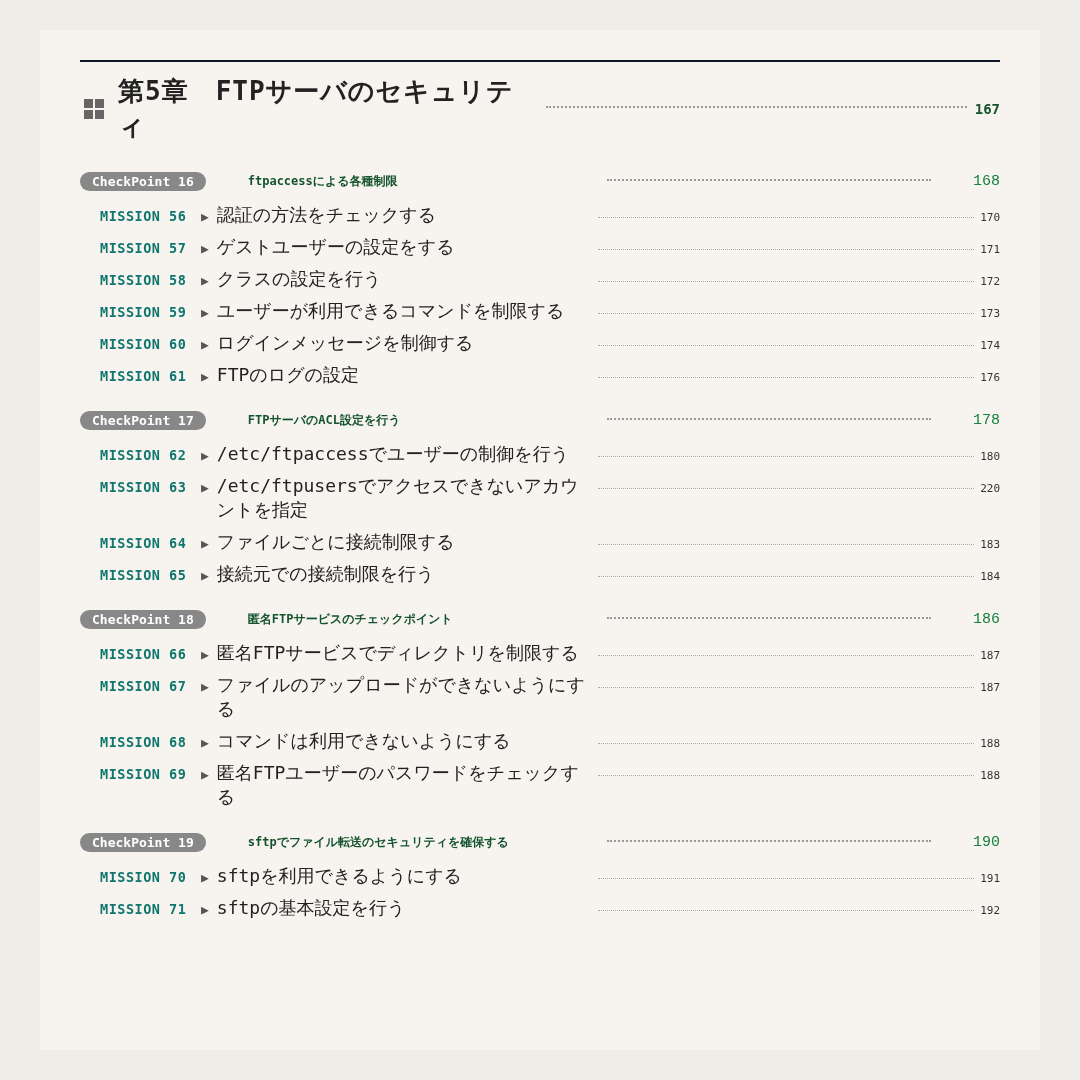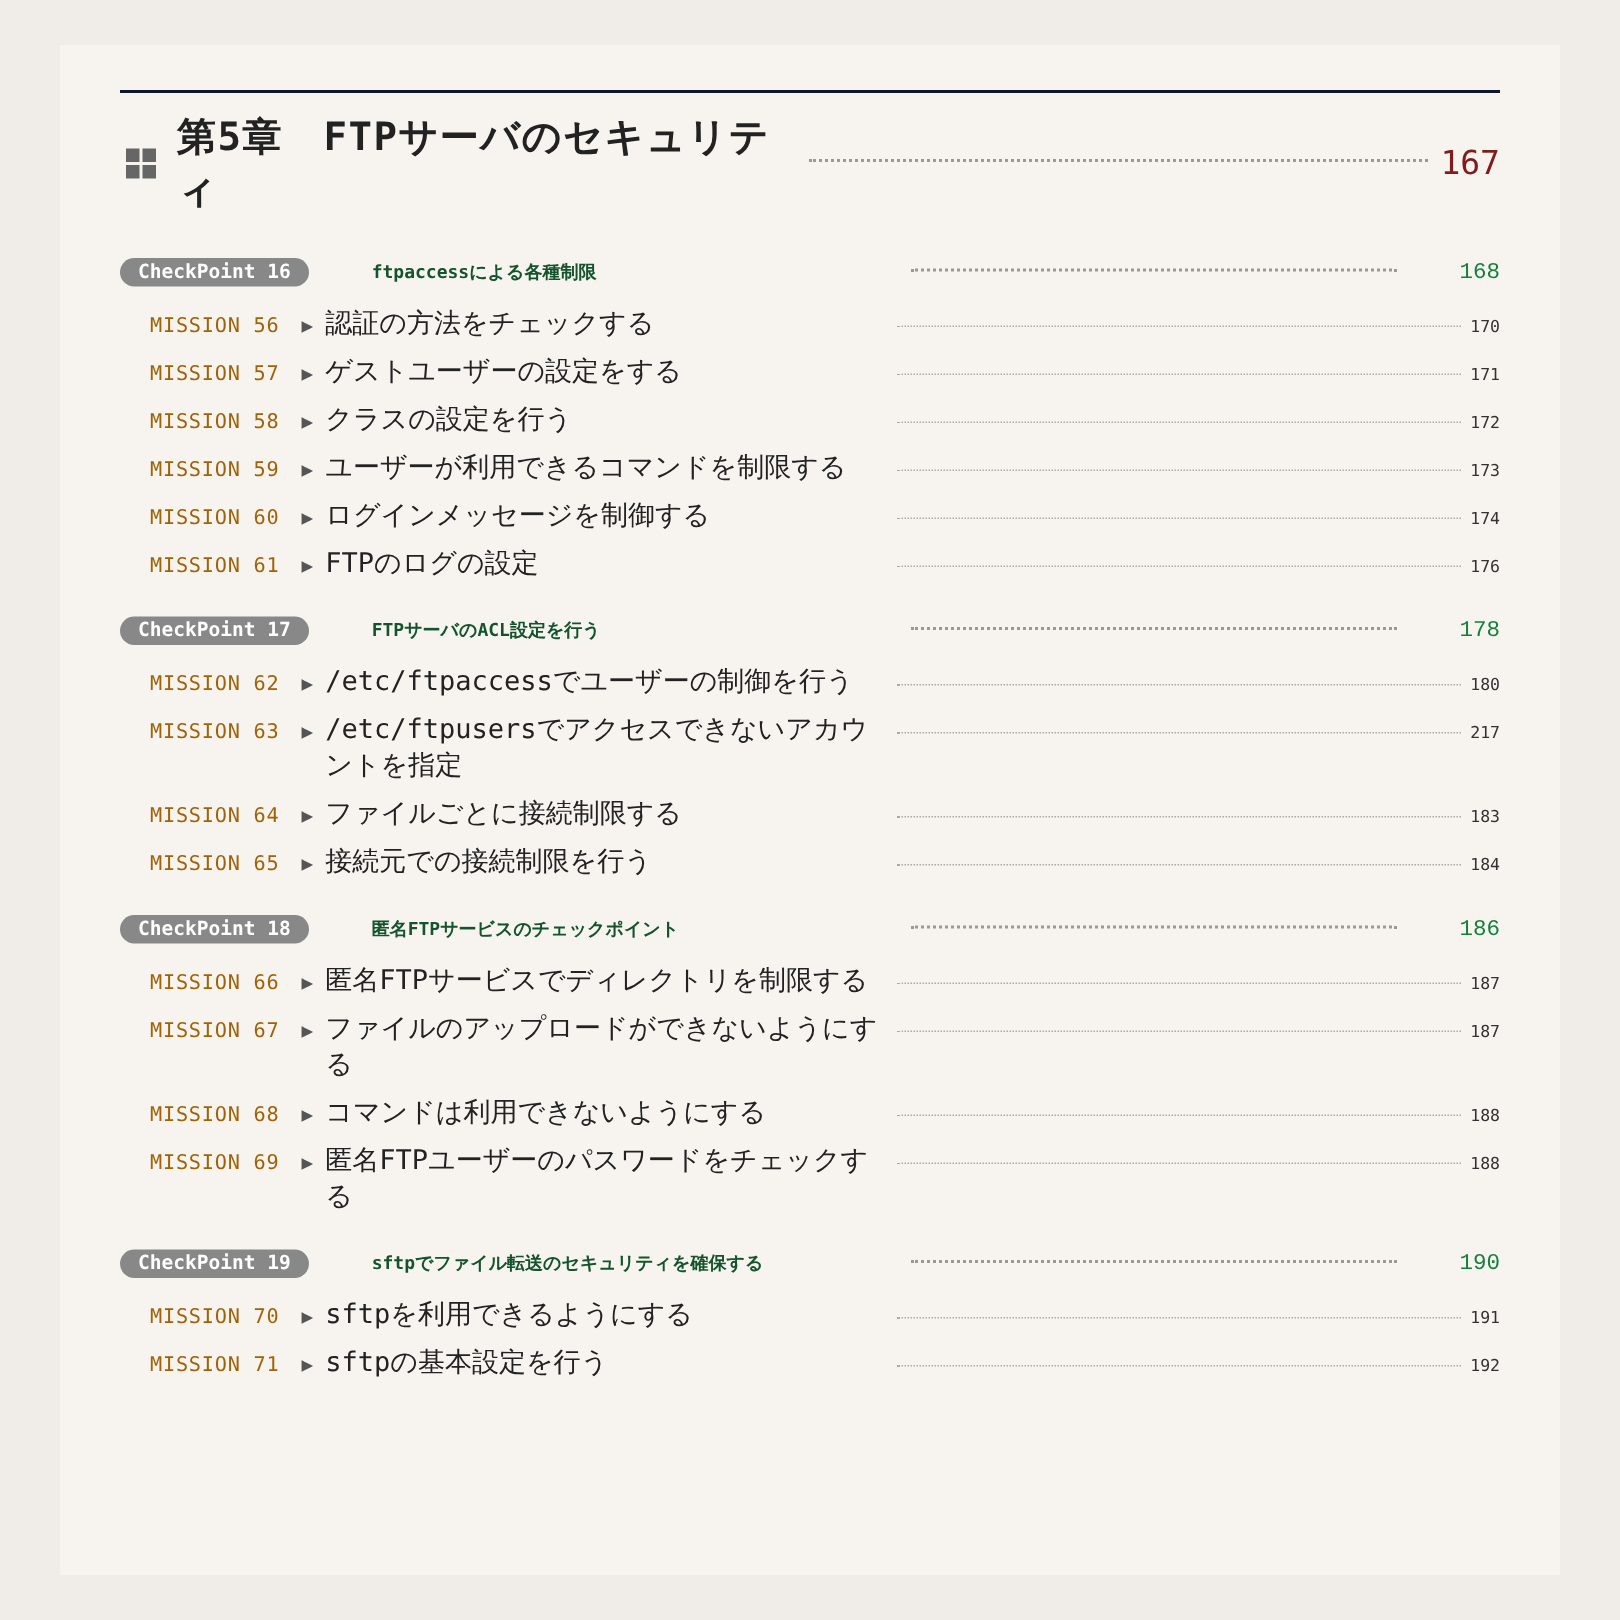"167" .chapter-page { color: #7f1d1d -> #14532d; font-size: 22px -> 14px; font-weight: none -> bold }
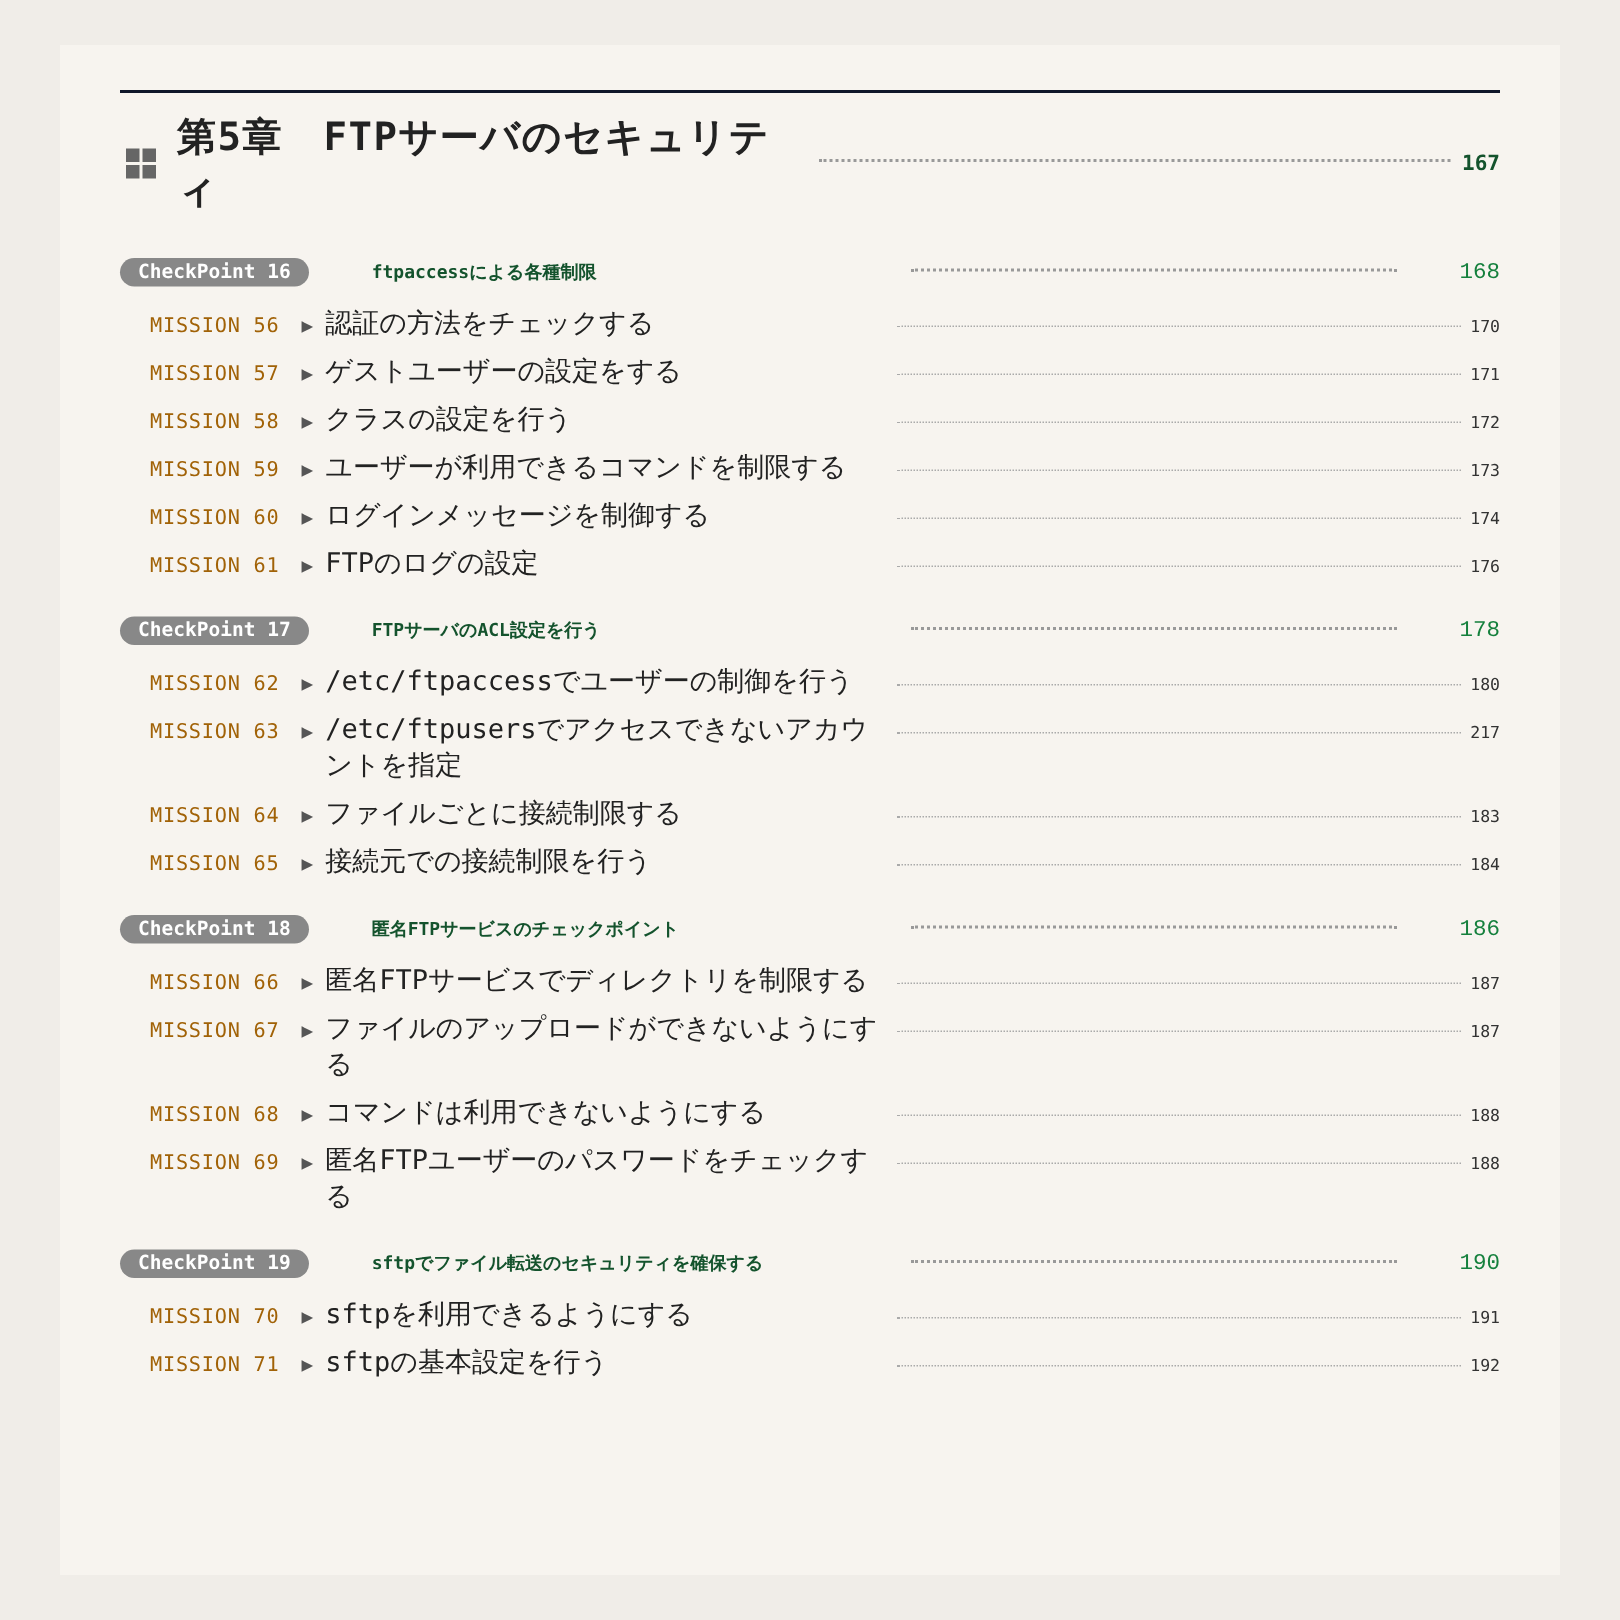"MISSION 56" .mission-label { color: #a16207 -> #0f766e; font-weight: normal -> bold }
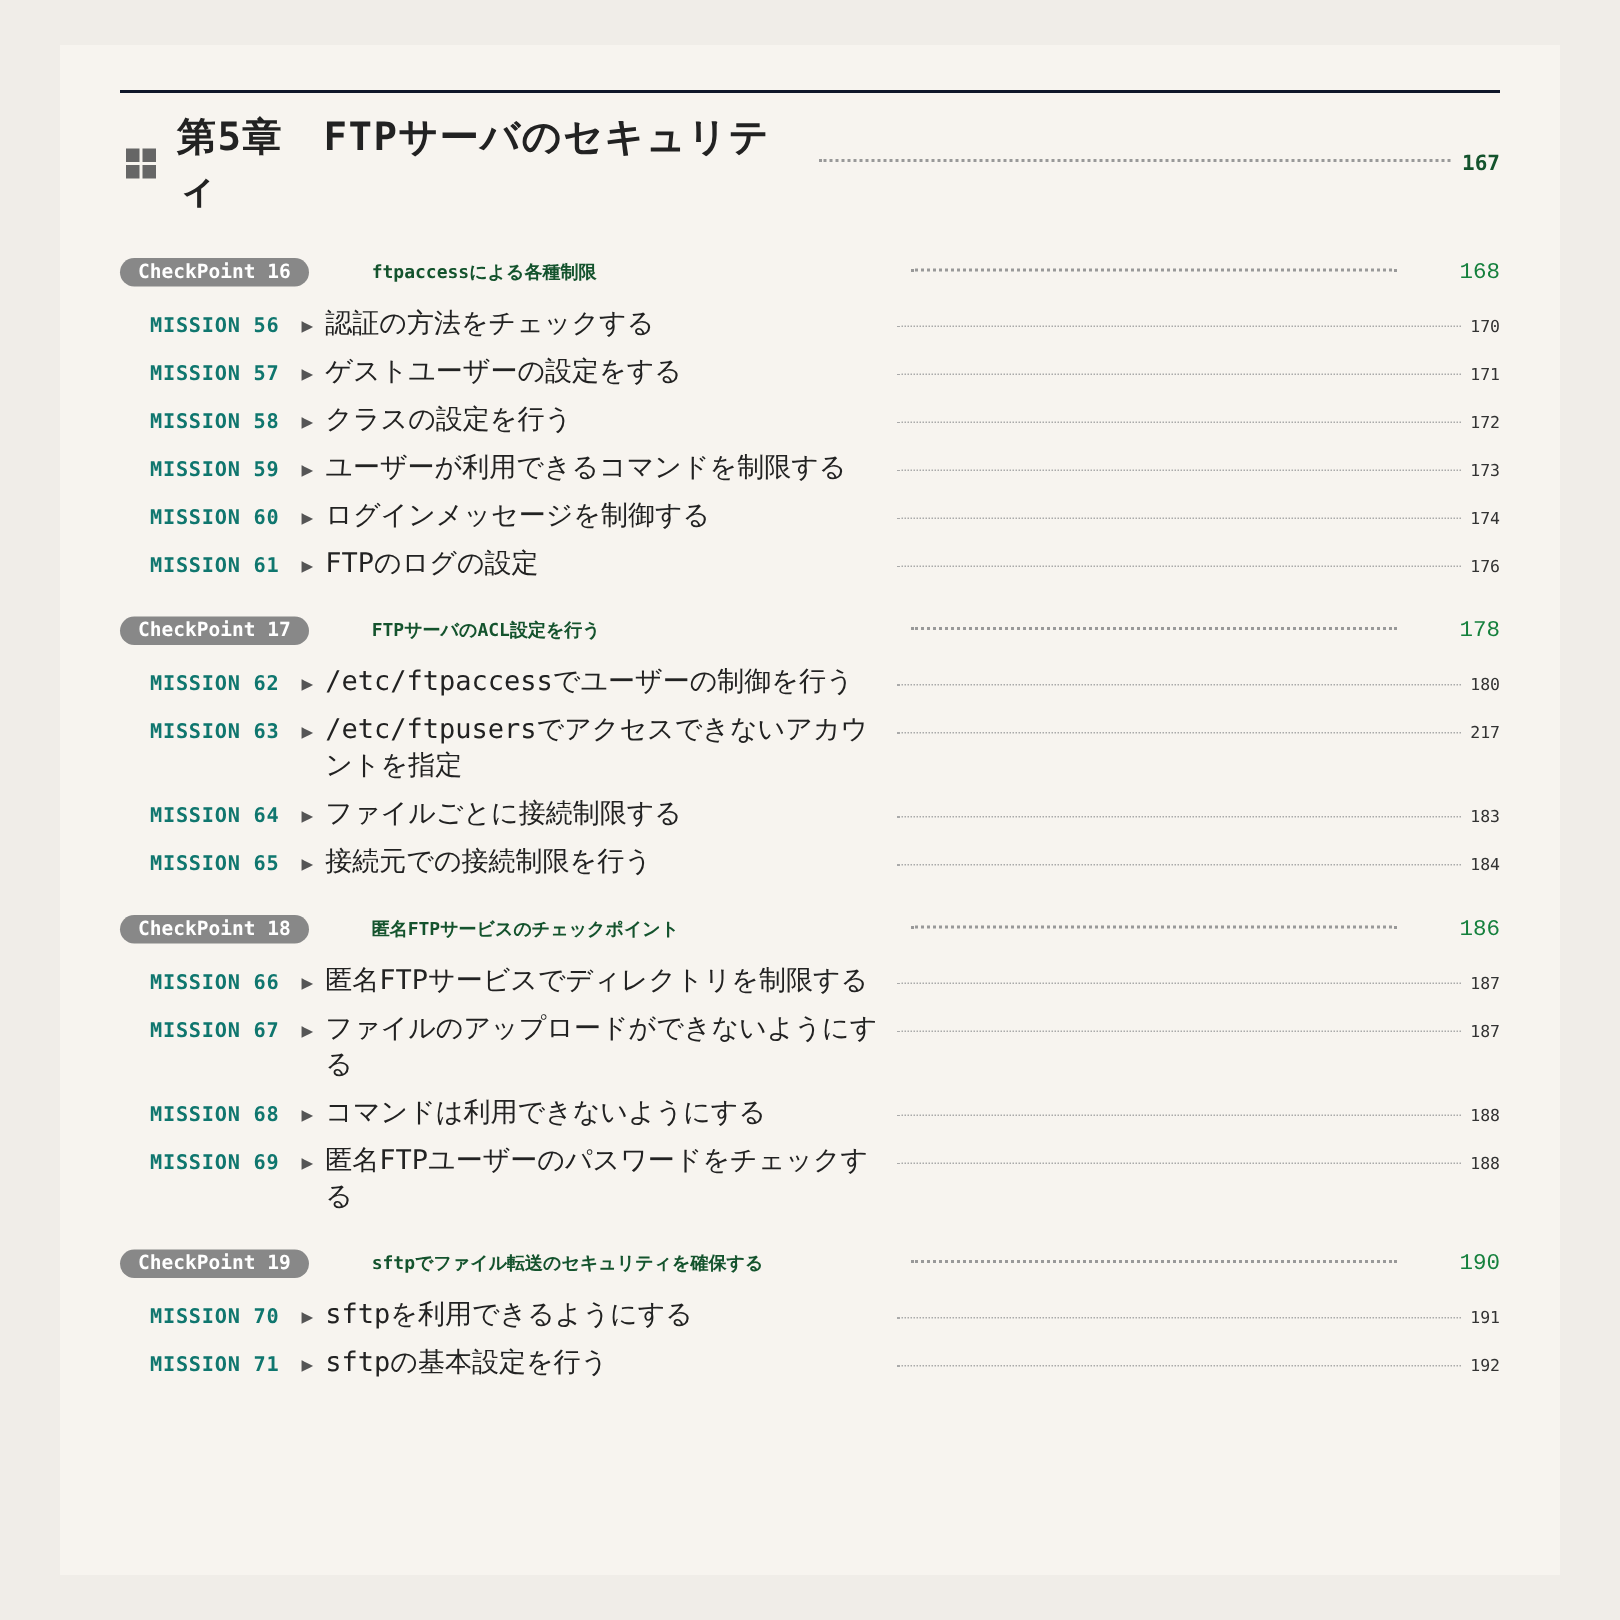"217" span.mission-page { text: 217 -> 220 }
